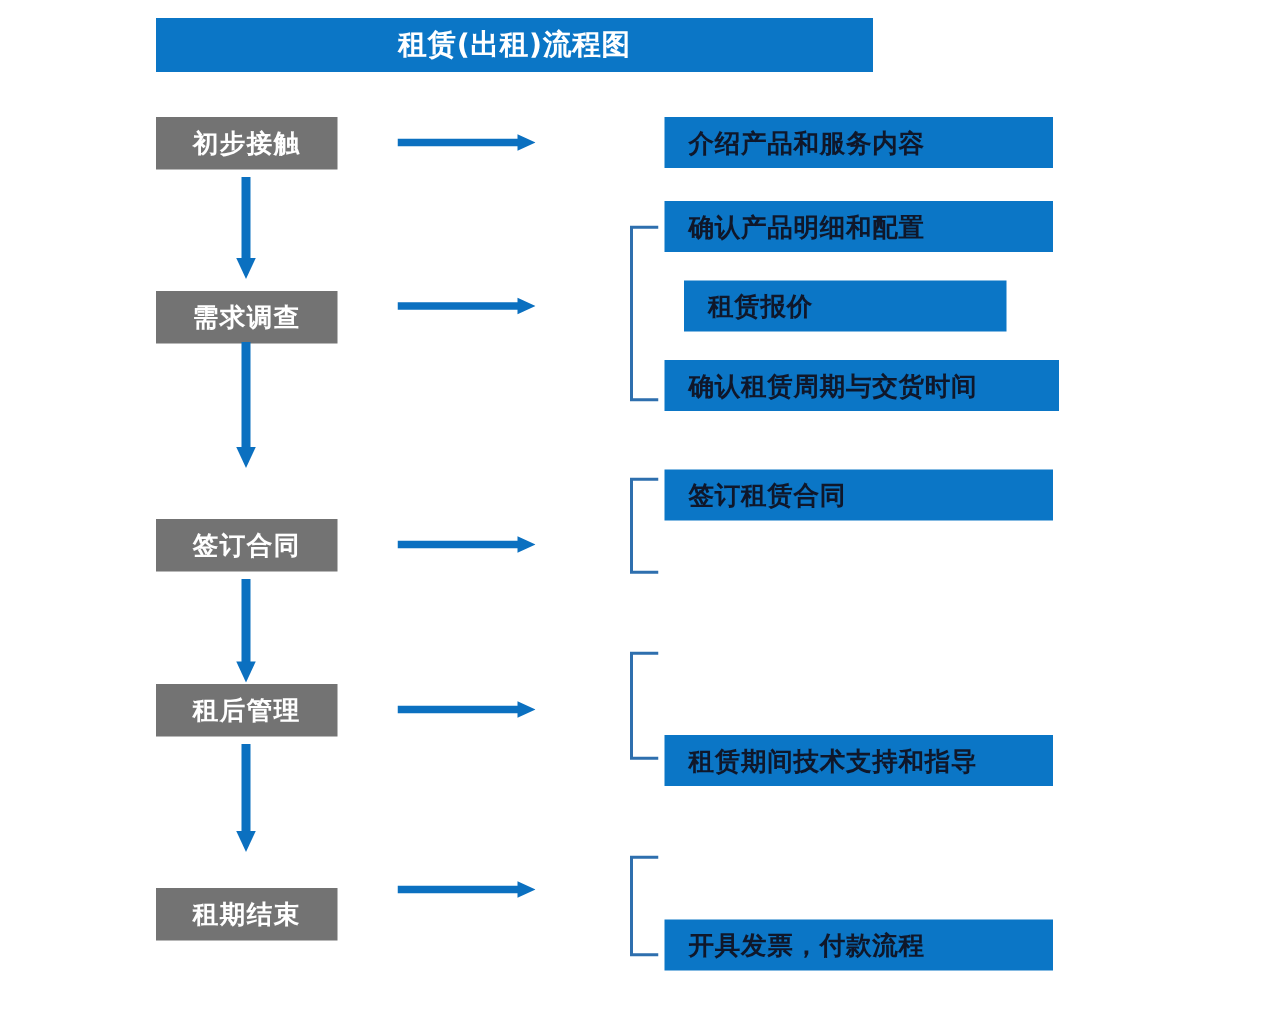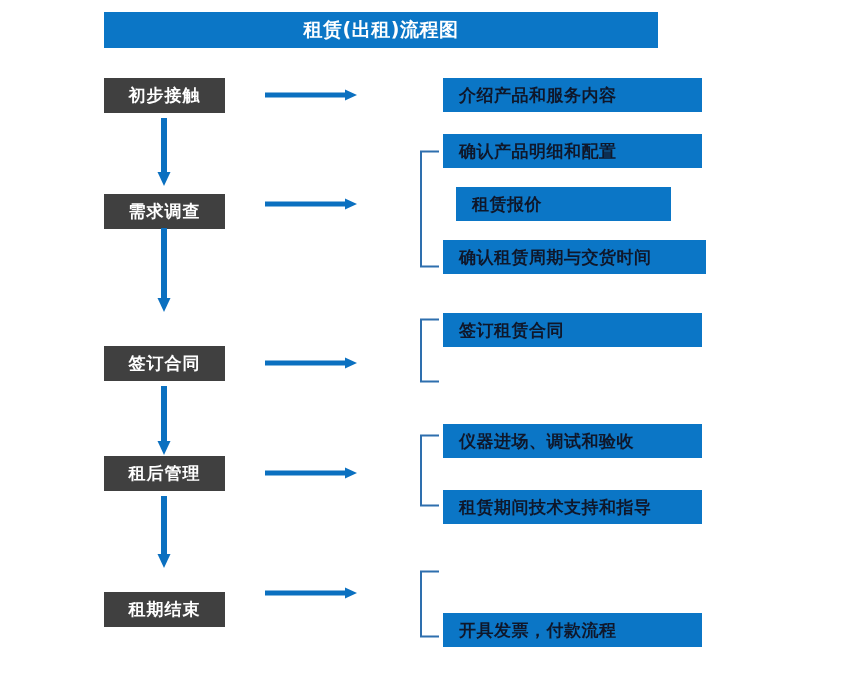"租赁(出租)流程图" .title-bar { width: 554px -> 478px }
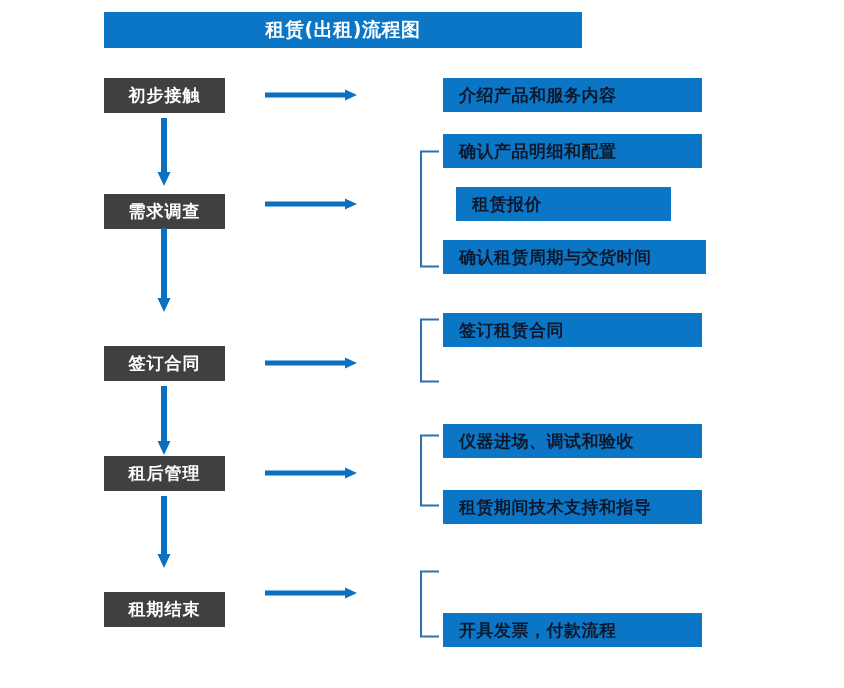"初步接触" .stage-box { background: #404040 -> #737373 }
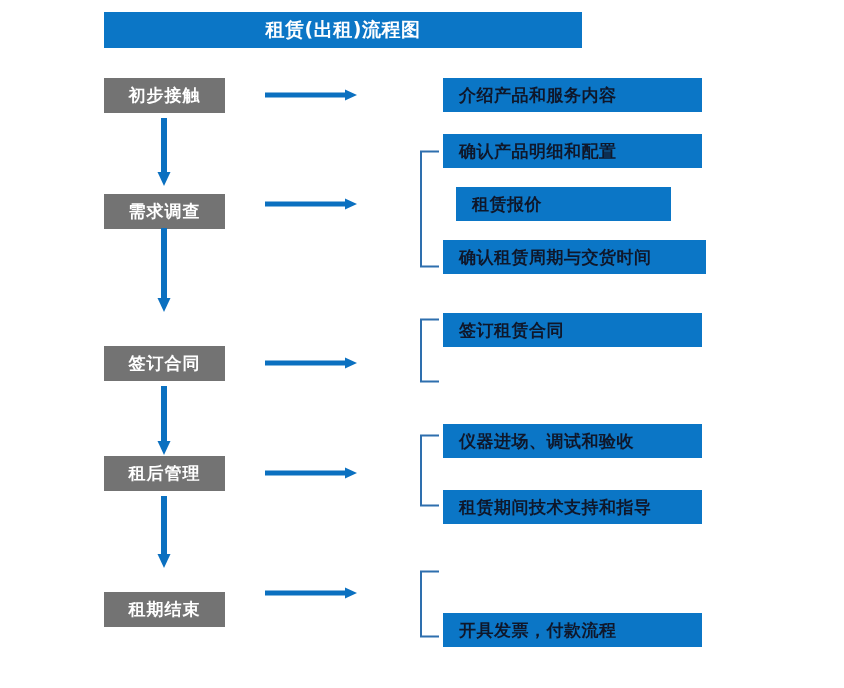"仪器进场、调试和验收" div.detail-box { html: <div>仪器进场、调试和验收</div> -> none }
